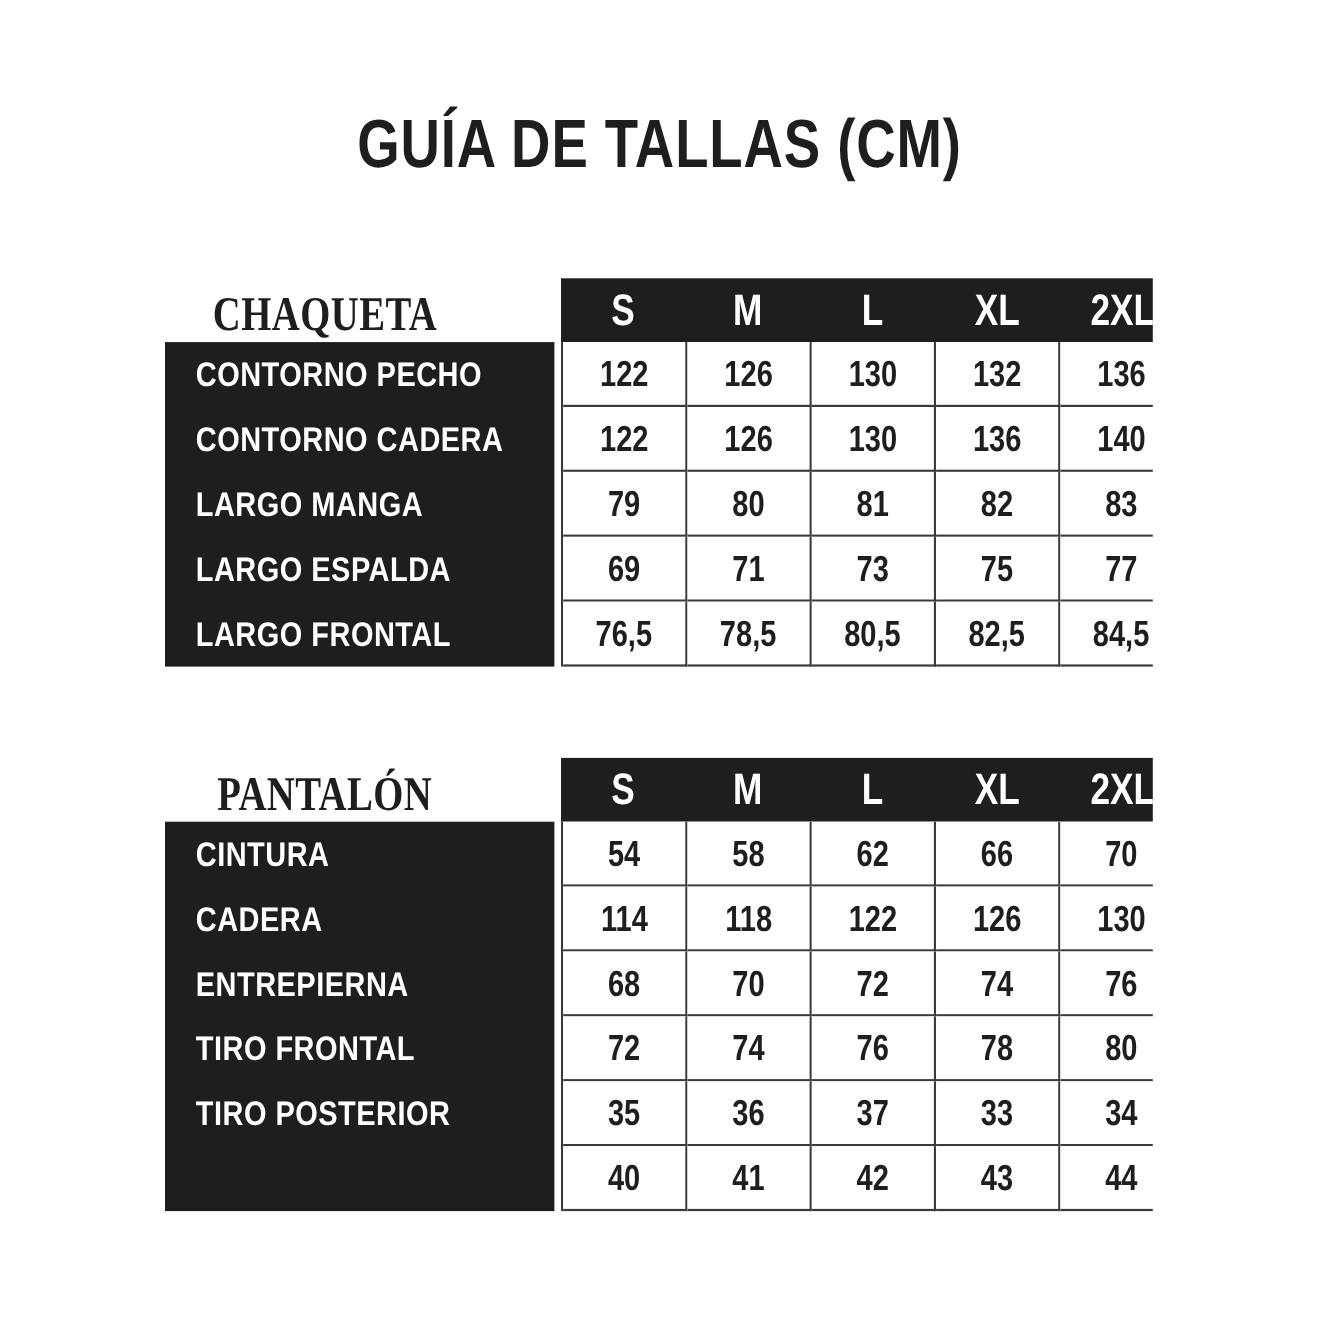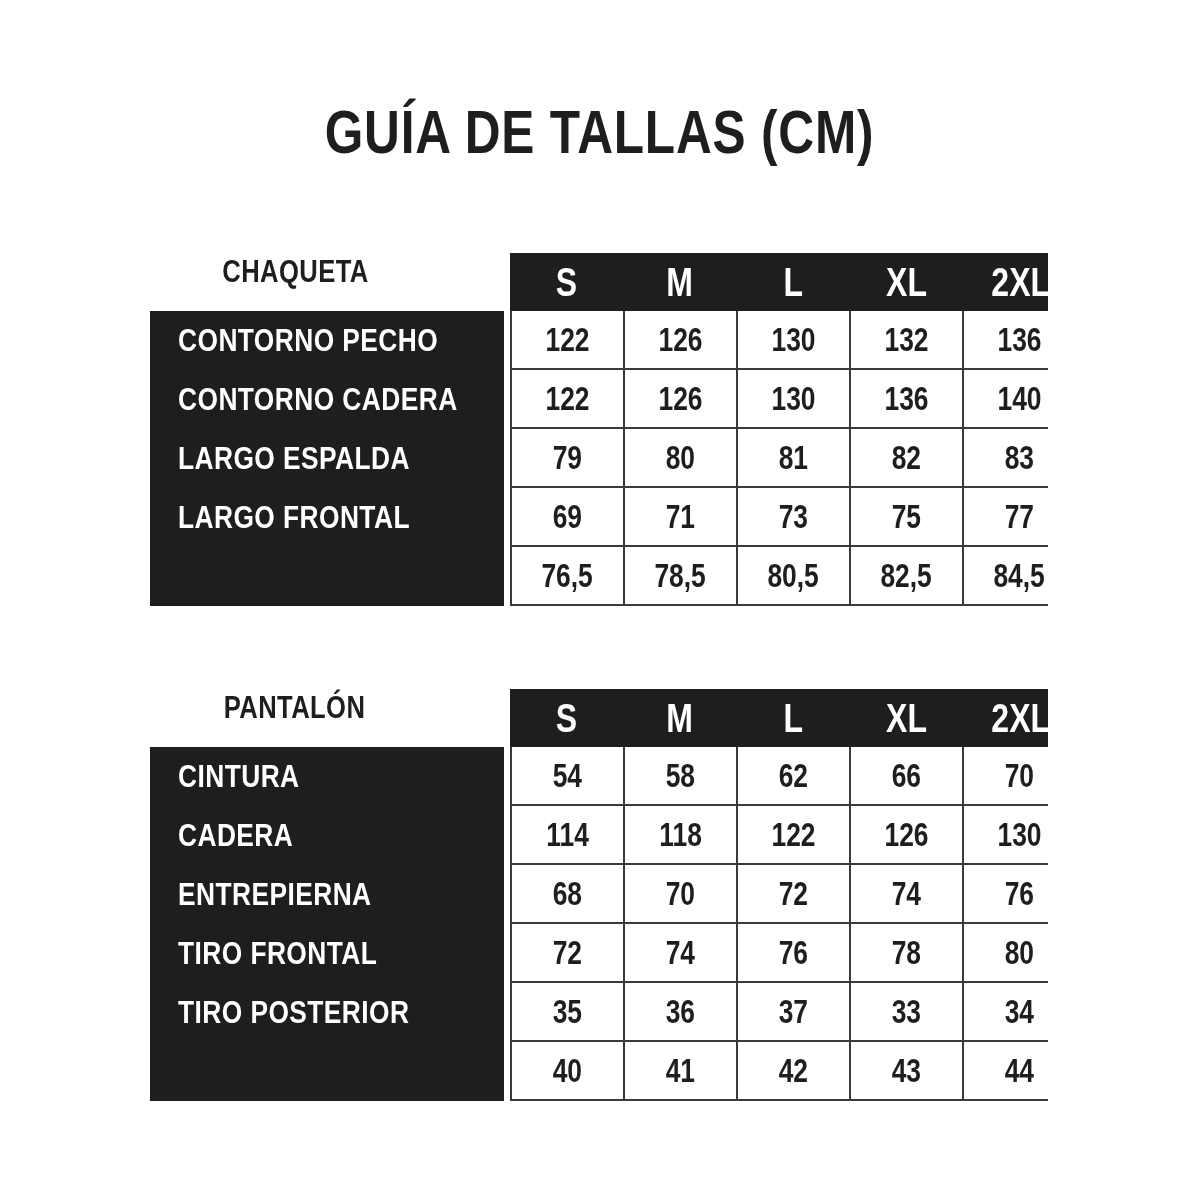"CHAQUETA" .section-title { align-items: flex-start -> flex-end; font-family: none -> Liberation Serif, serif; font-size: 32px -> 44px }
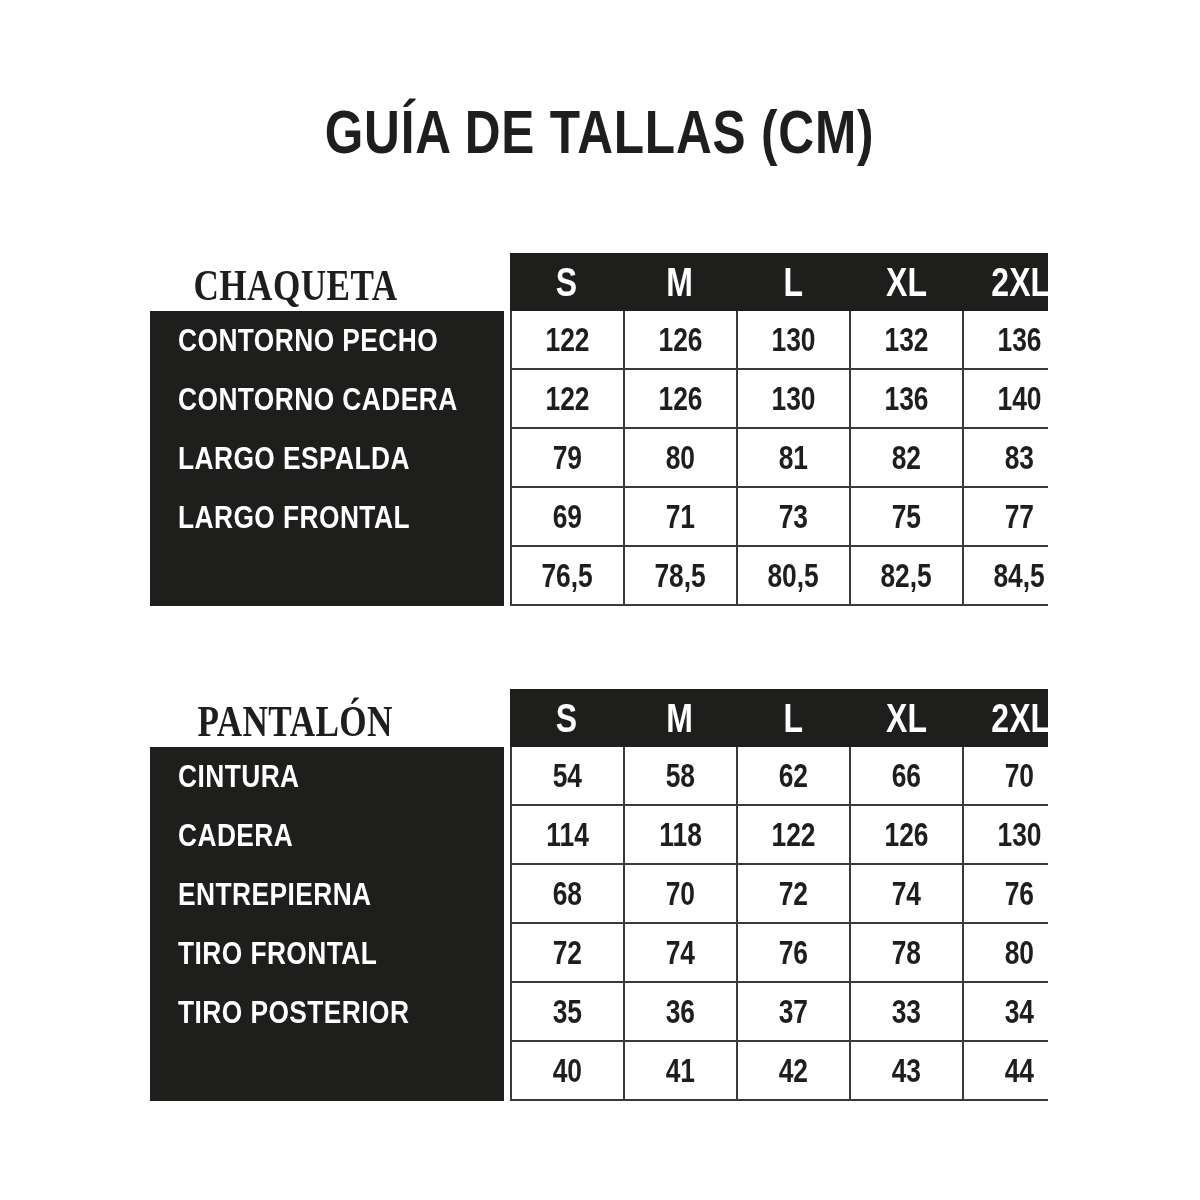"LARGO MANGA" div.label-row { html: none -> <div> <span>LARGO MANGA</span> </div> }
